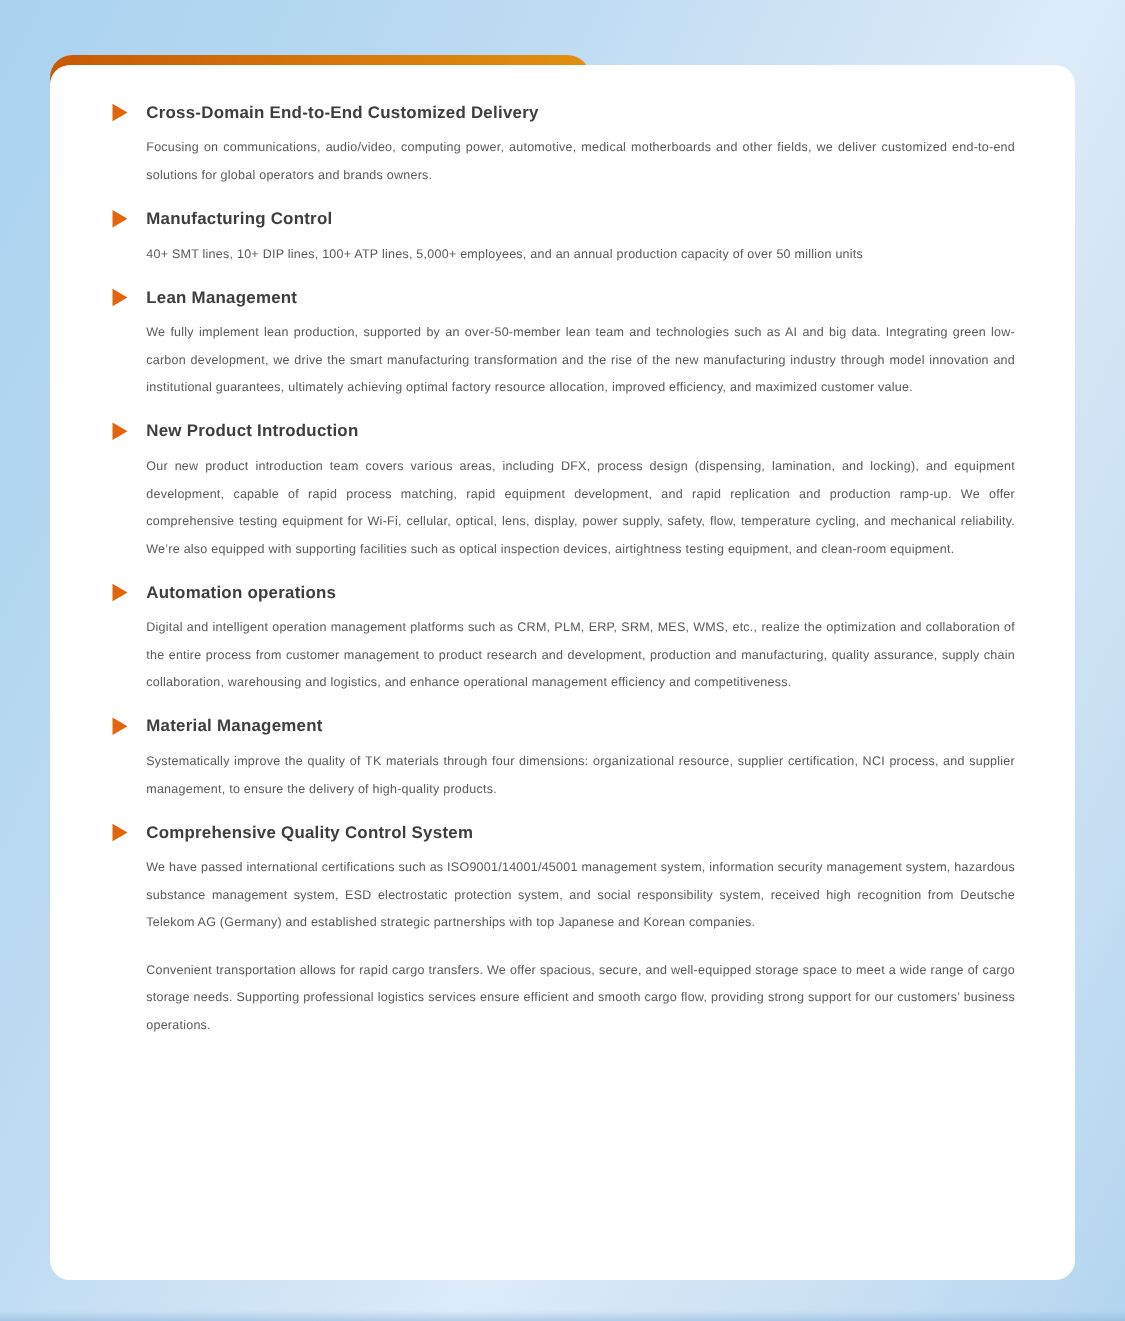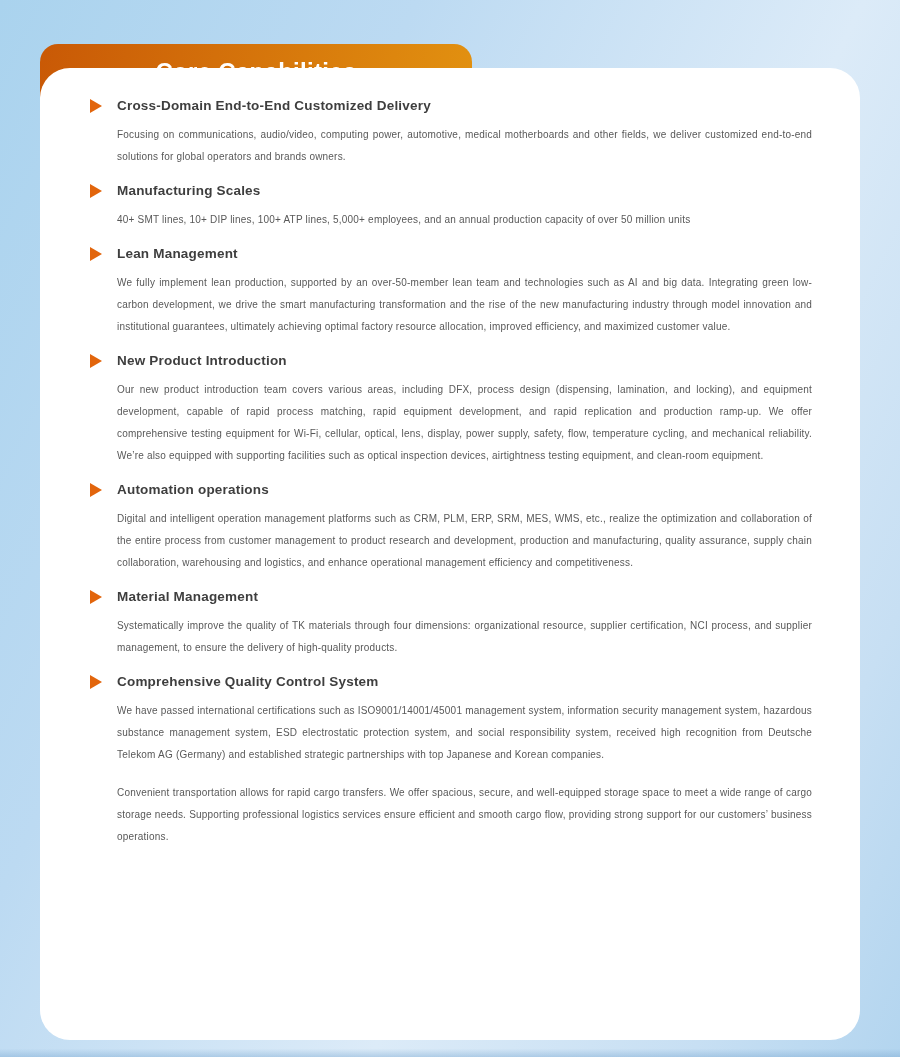"Cross-Domain End-to-End Customized" .card { border-radius: 30px -> 16px; top: 68px -> 52px }
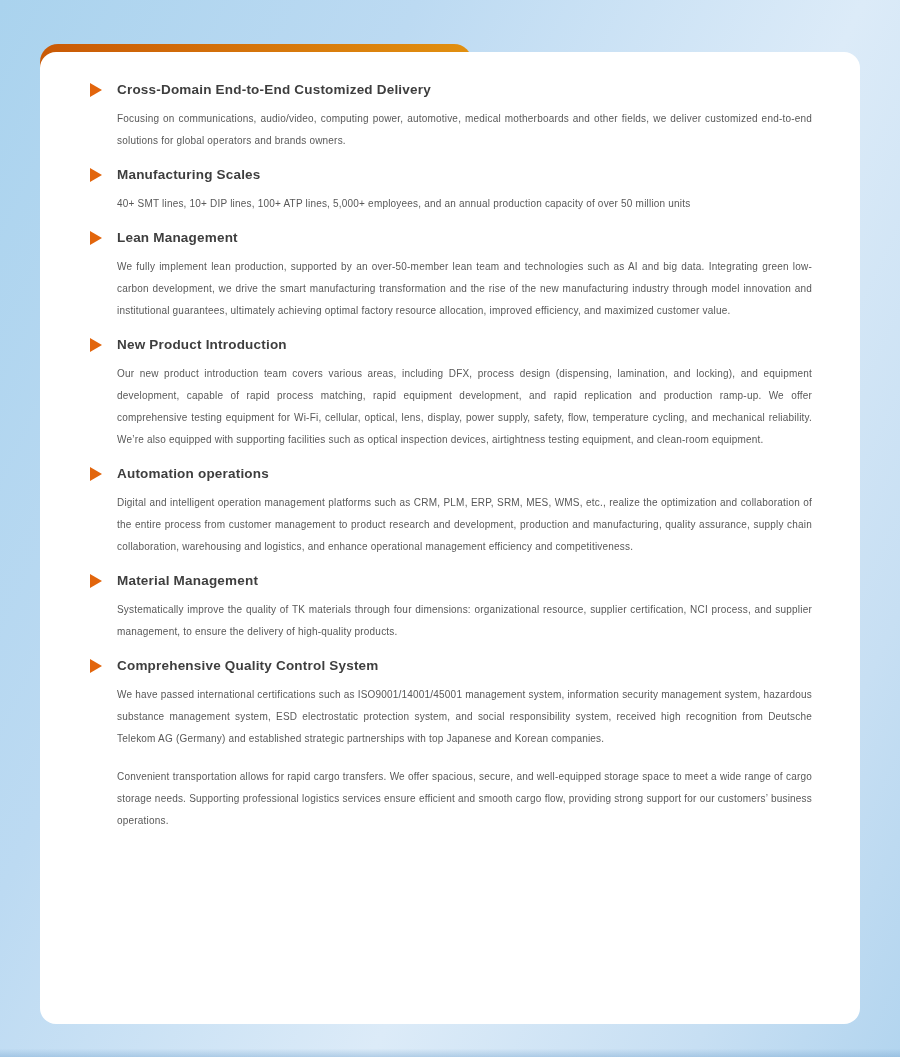"Manufacturing Scales" h3.sec-title { text: Scales -> Control }
